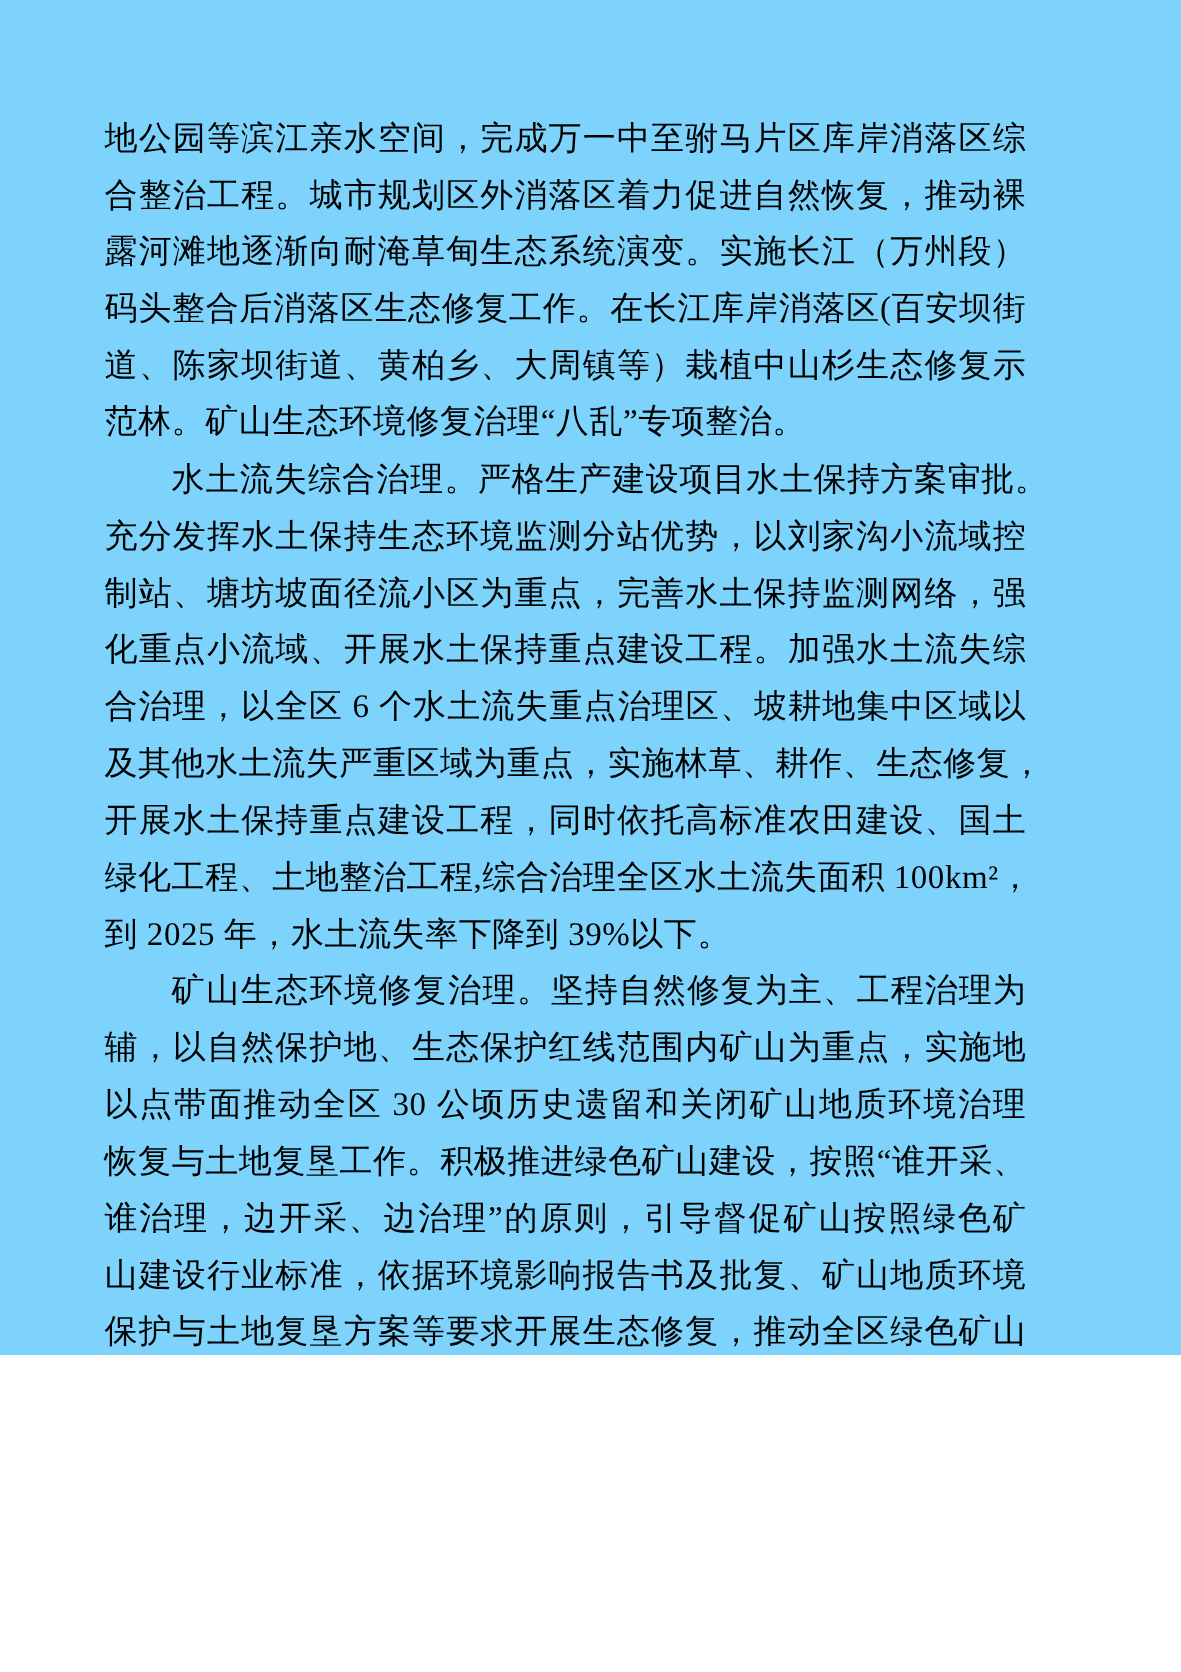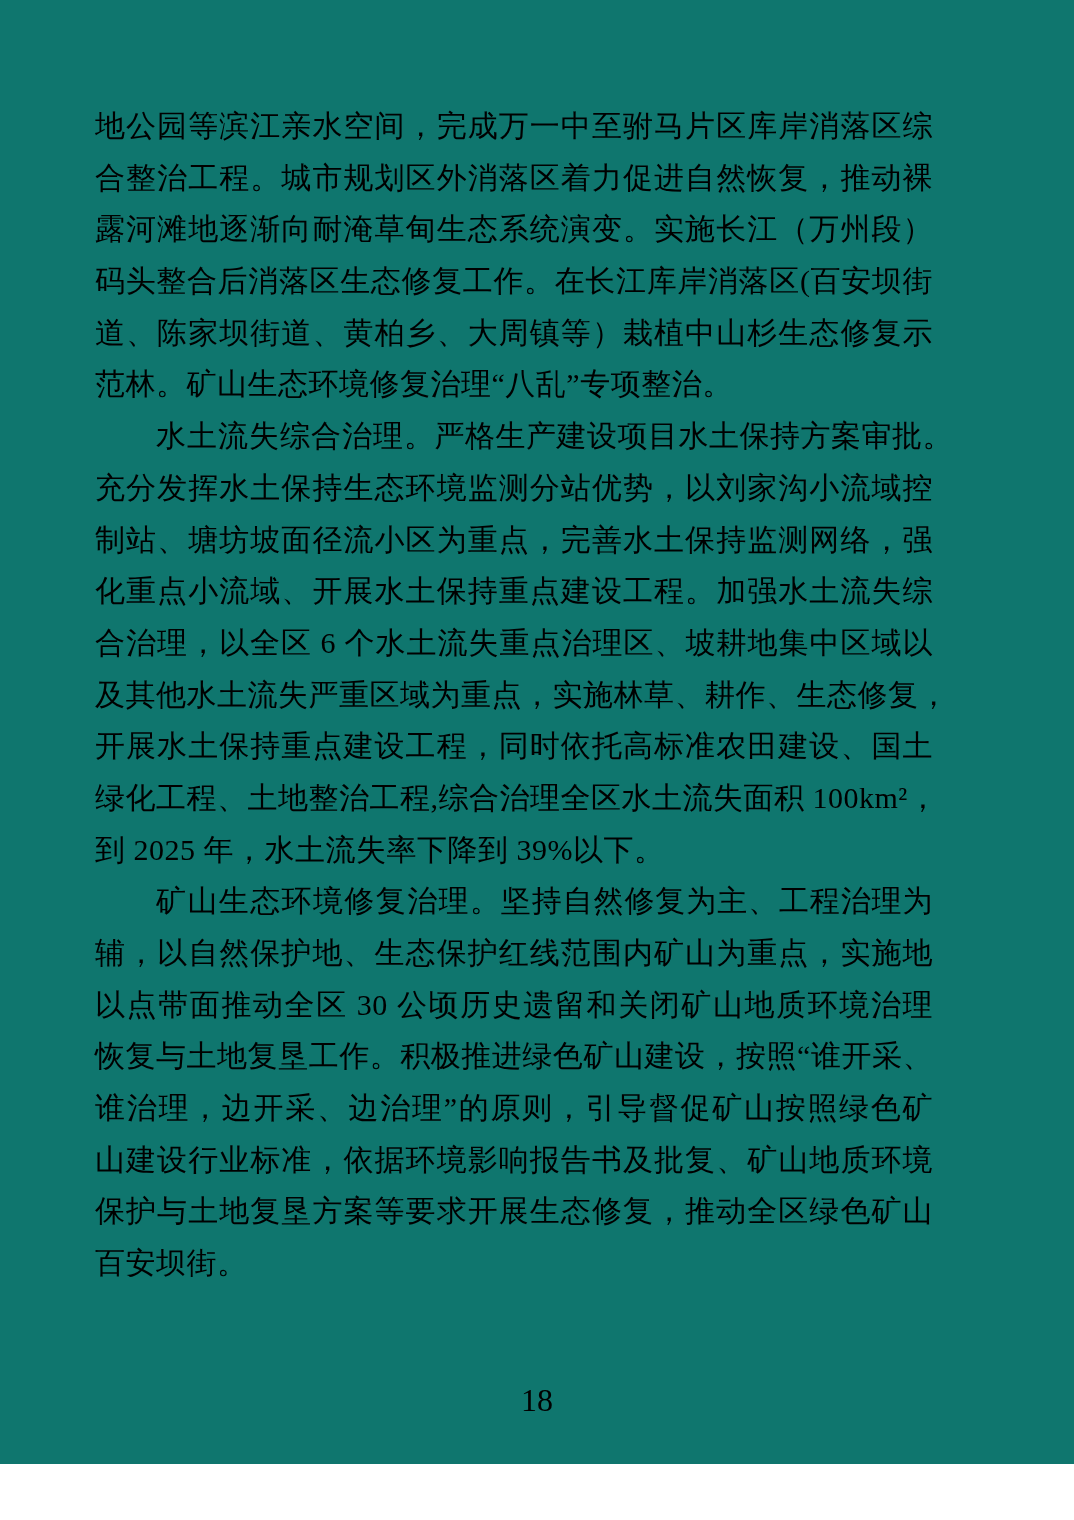"地公园等滨江亲水空间，完成万一中至驸马片区库岸消落区综" #page { background: #0f766e -> #7dd3fc; height: 1464px -> 1232px }
